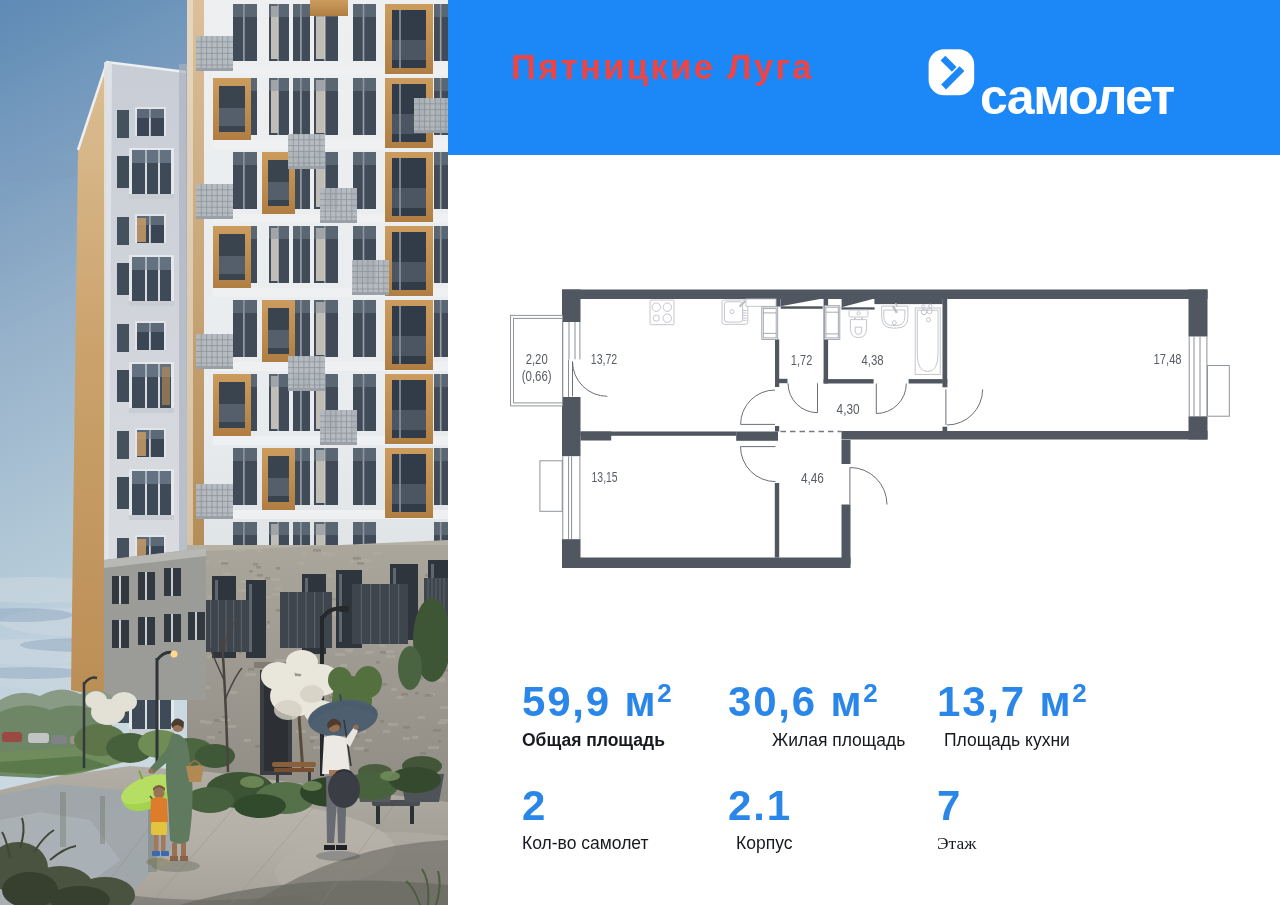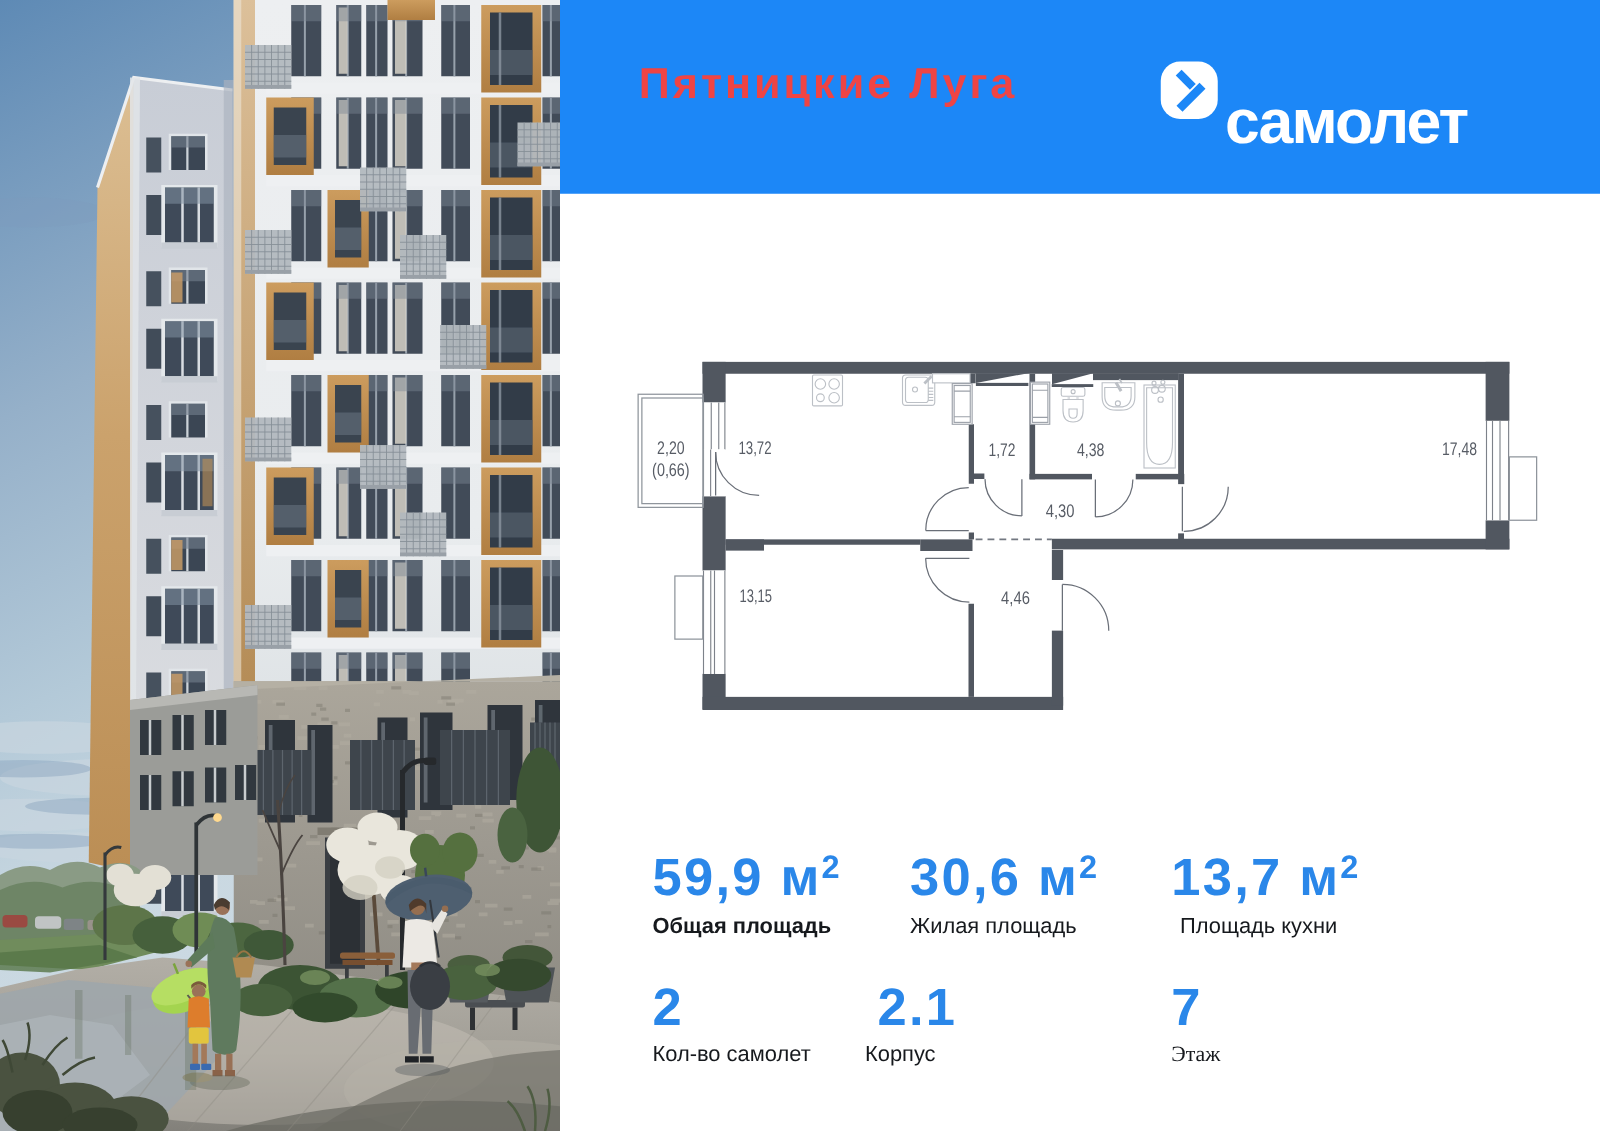"Жилая площадь" div.statlab { left: 728px -> 772px }
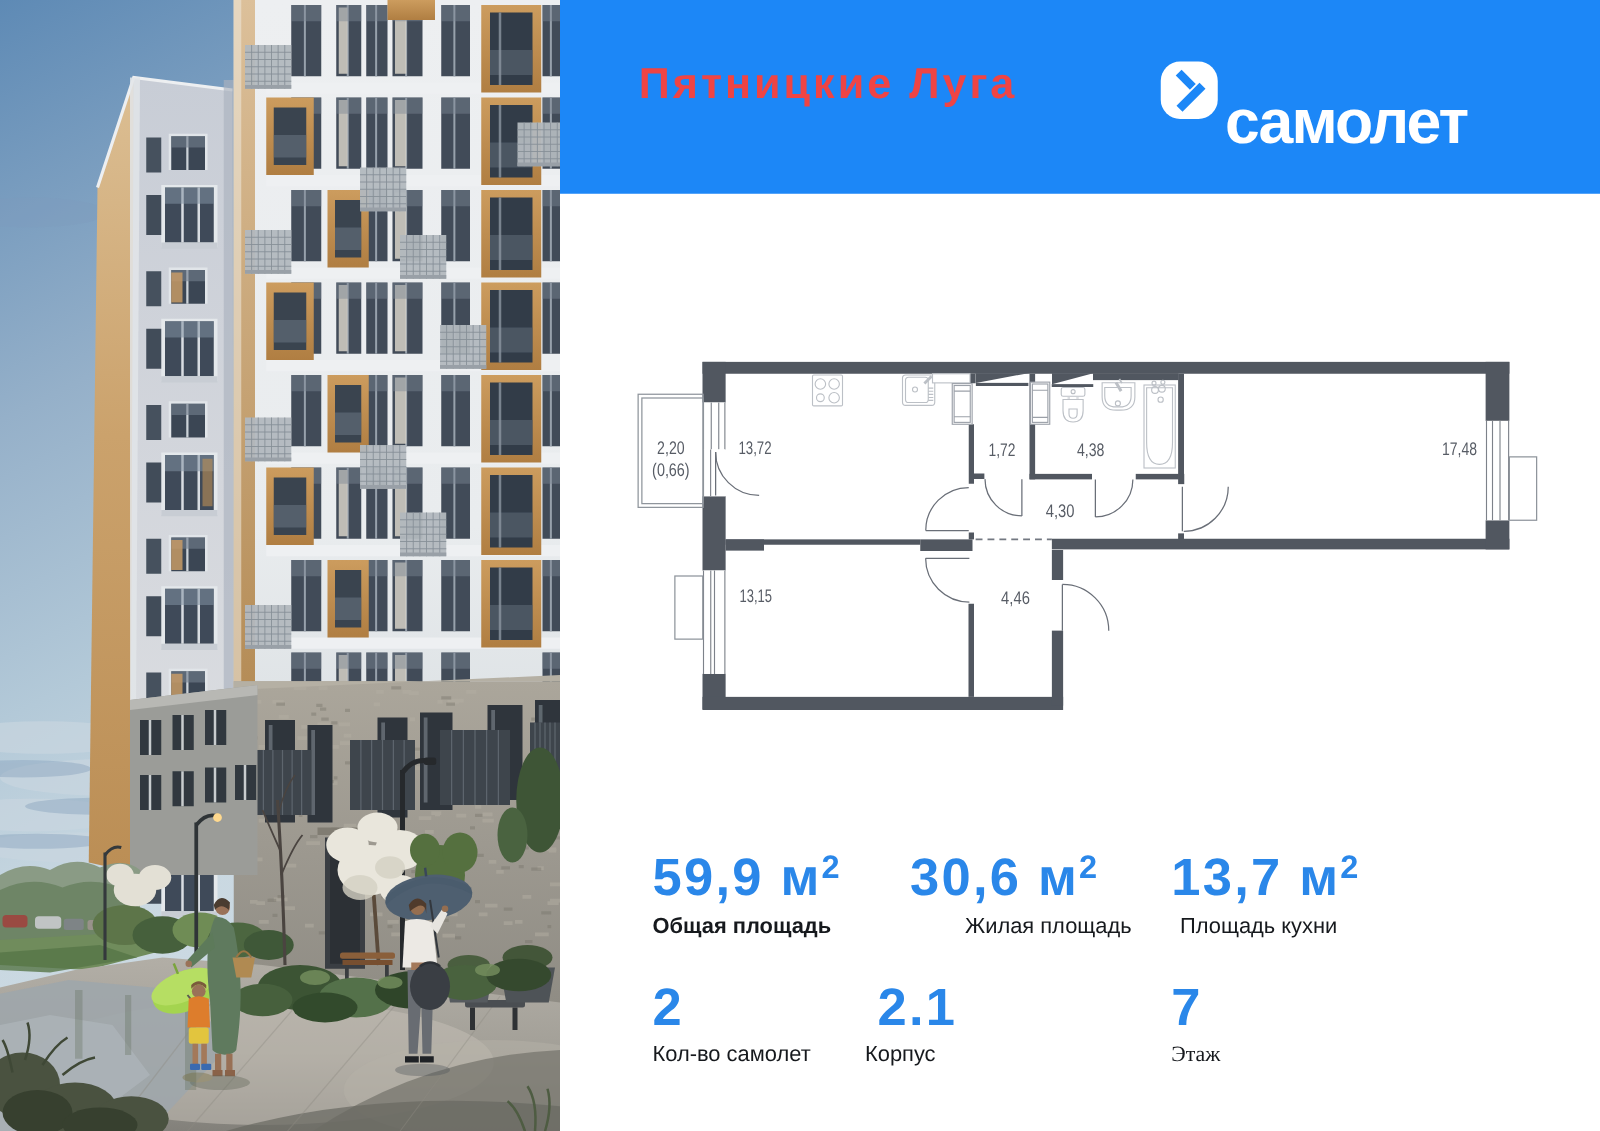"2.1" div.statnum { left: 702px -> 728px }
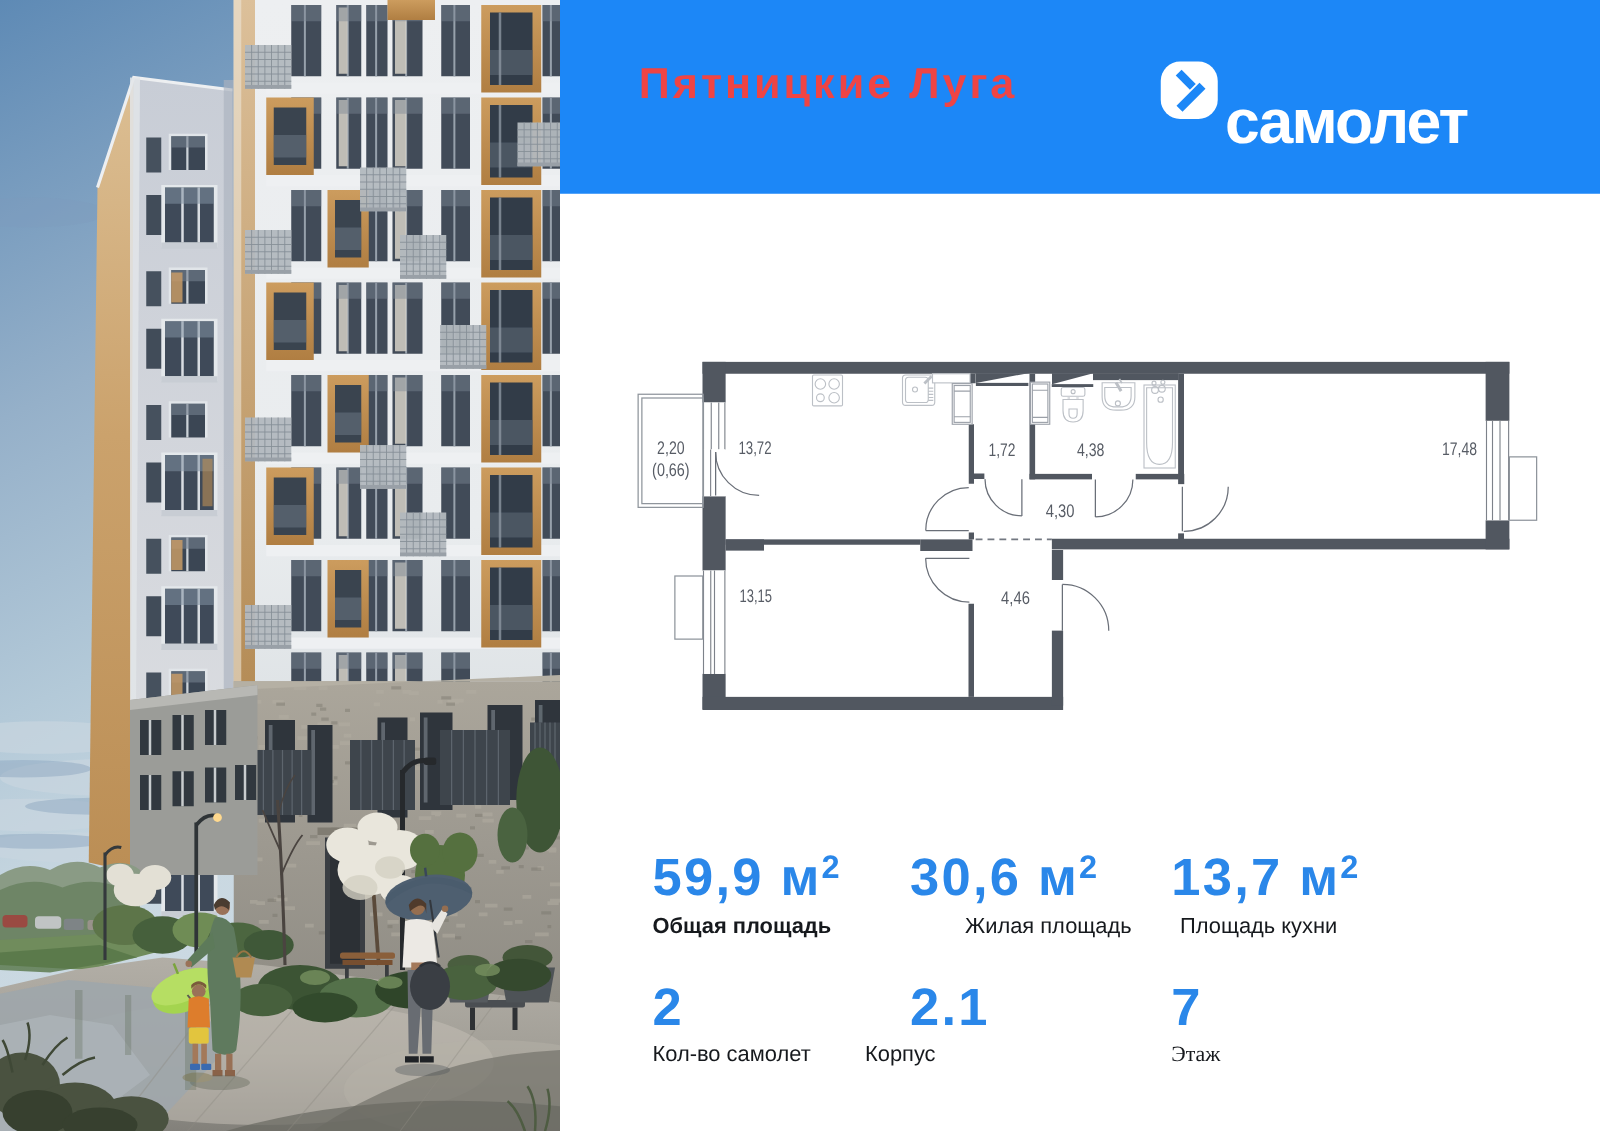"Корпус" div.statlab { left: 692px -> 736px }
